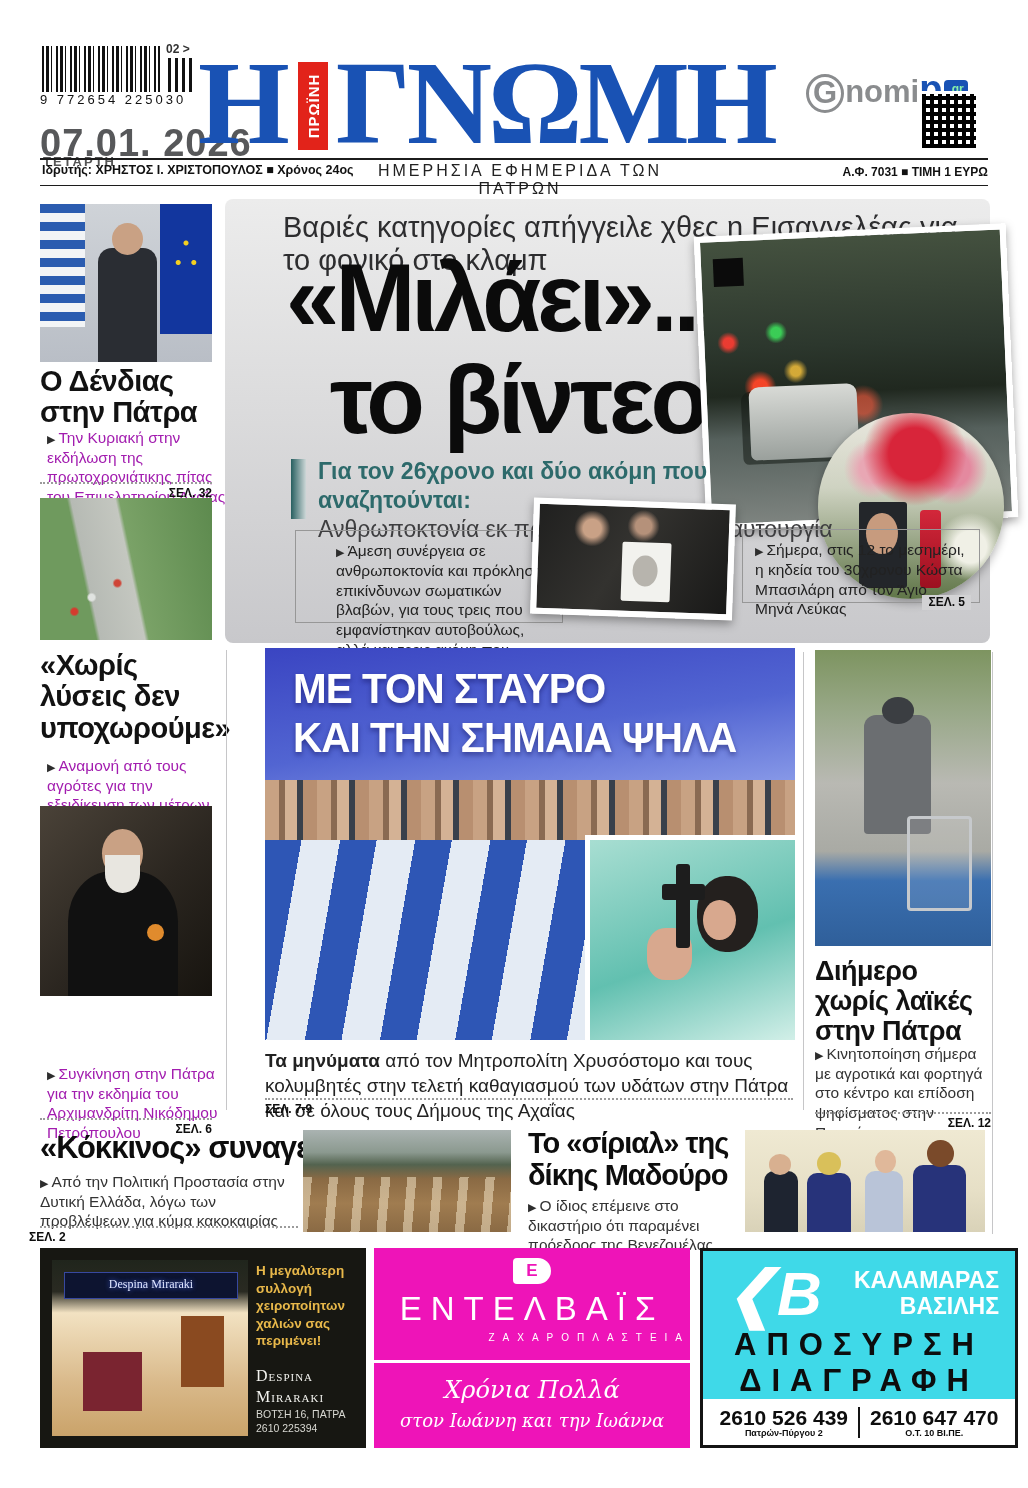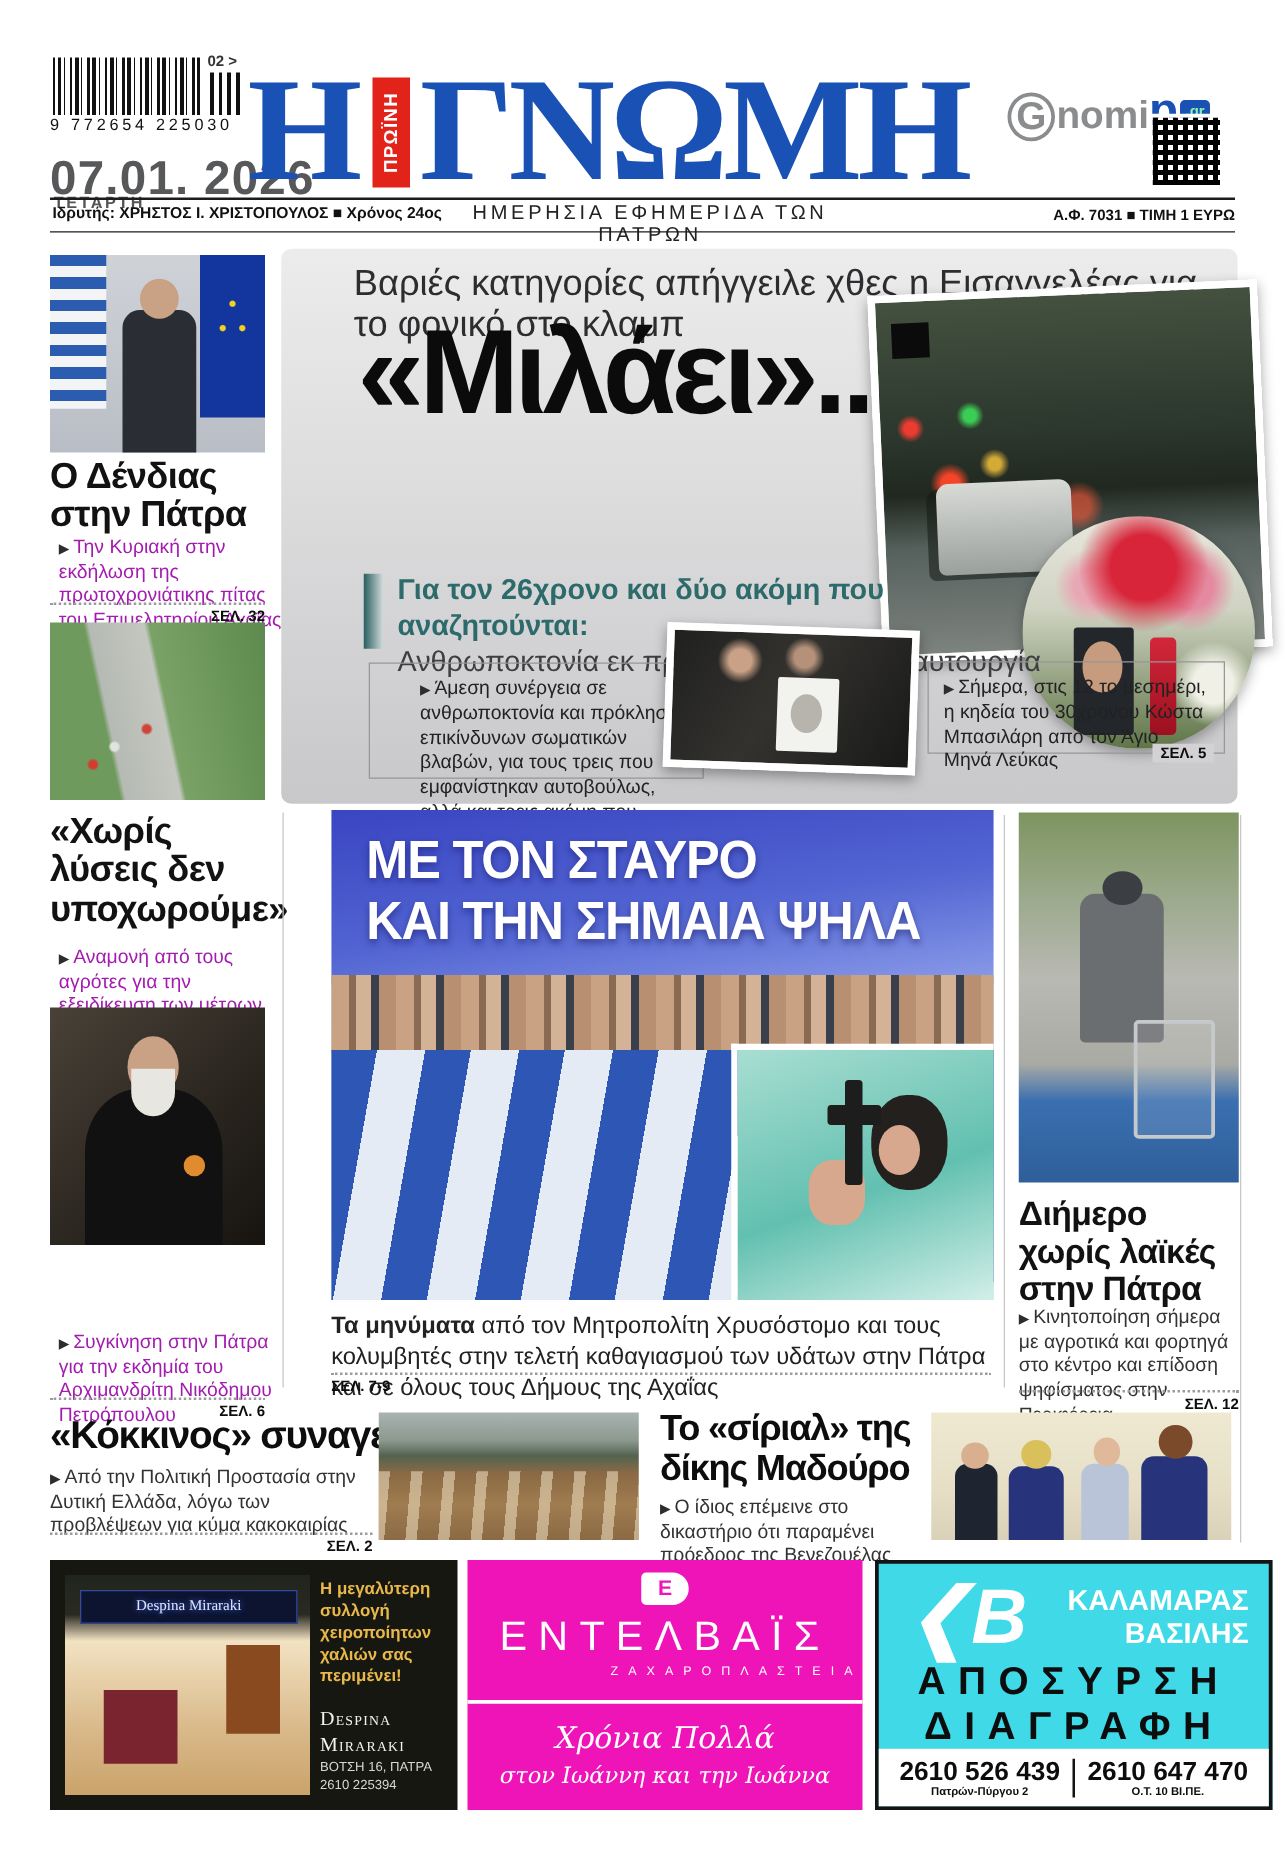"το βίντεο" div.abs { html: none -> <div>το βίντεο</div> }
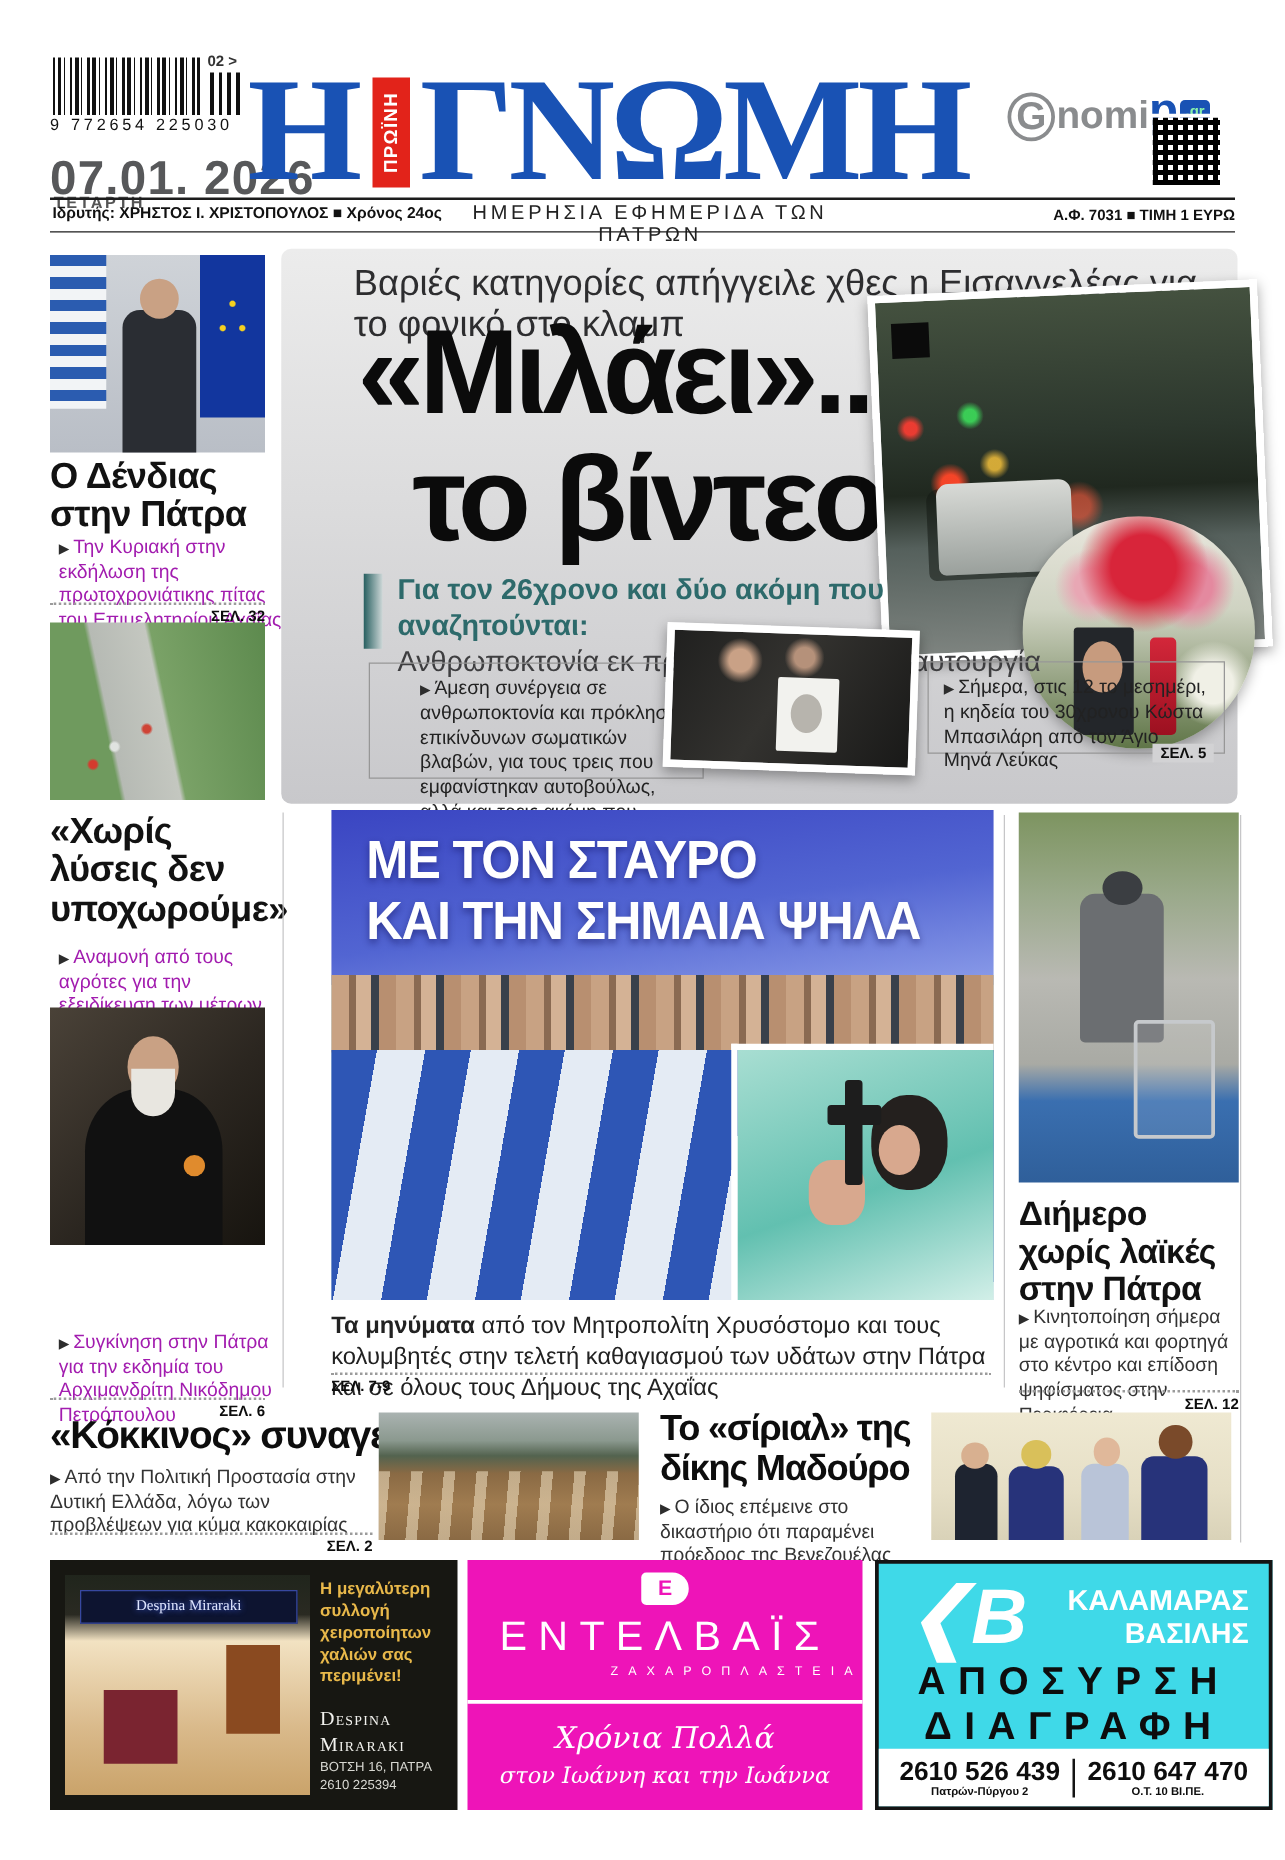"ΣΕΛ. 2" .b1-page { left: 40px -> 29px; text-align: right -> left }
